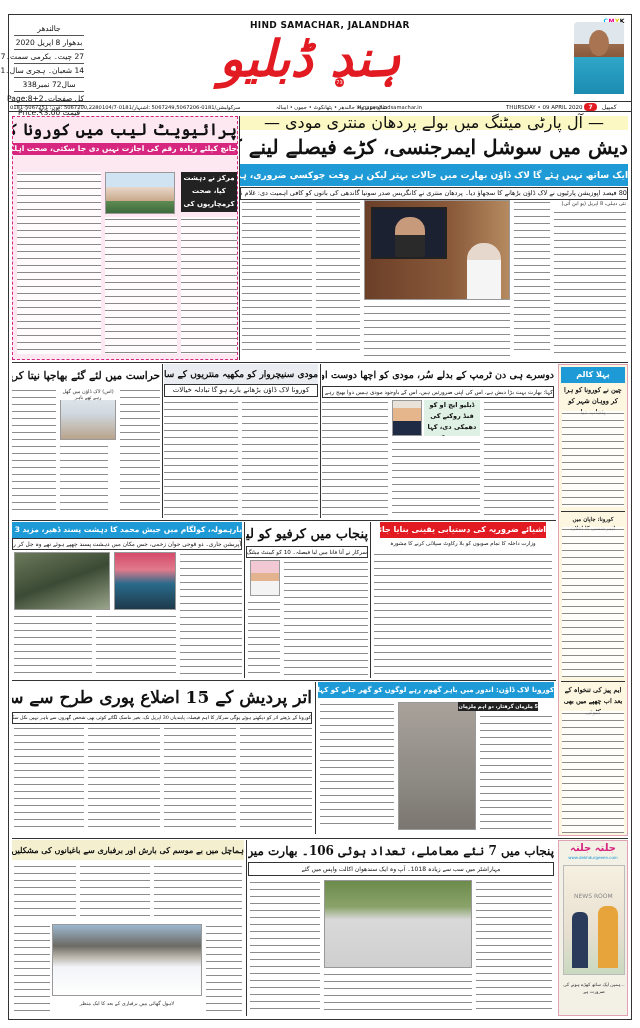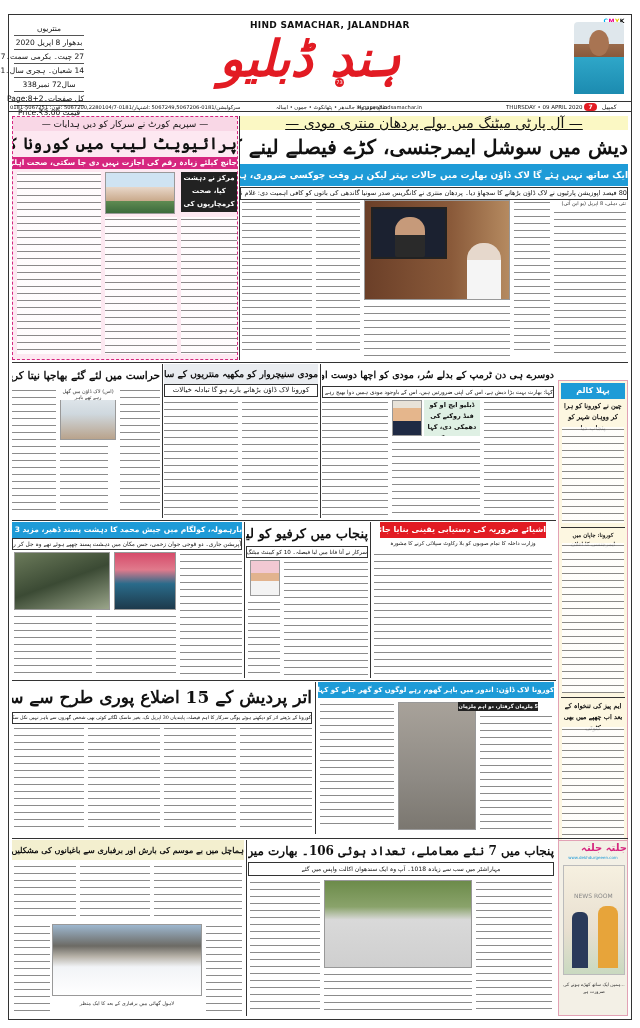"منتریوں" div { text: منتریوں -> جالندھر }
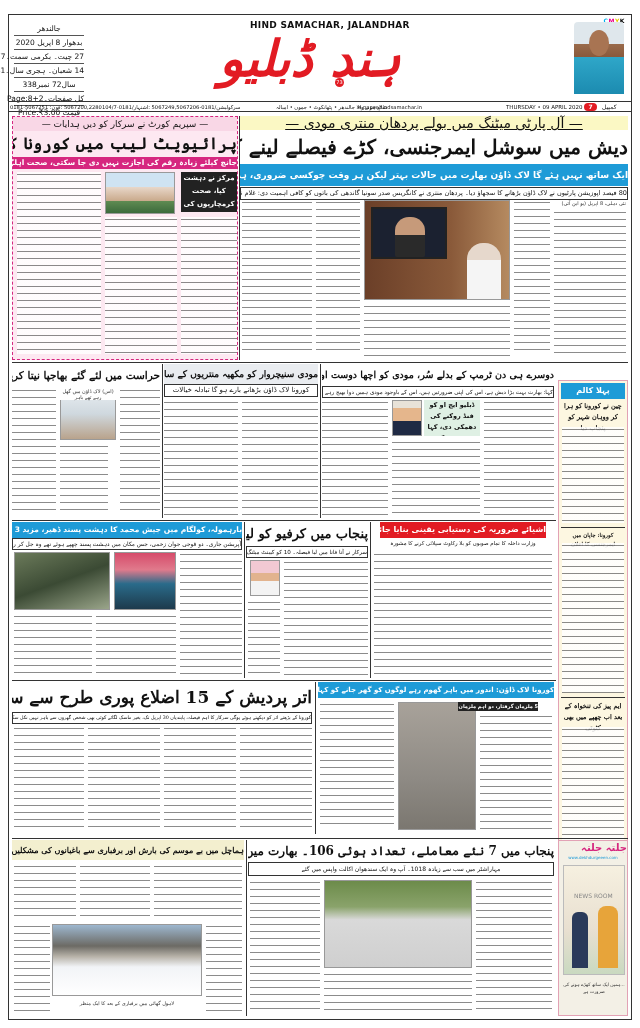"— سپریم کورٹ نے سرکار" div.kicker { html: <div>— سپریم کورٹ نے سرکار کو دیں ہدایات —</div> -> none }
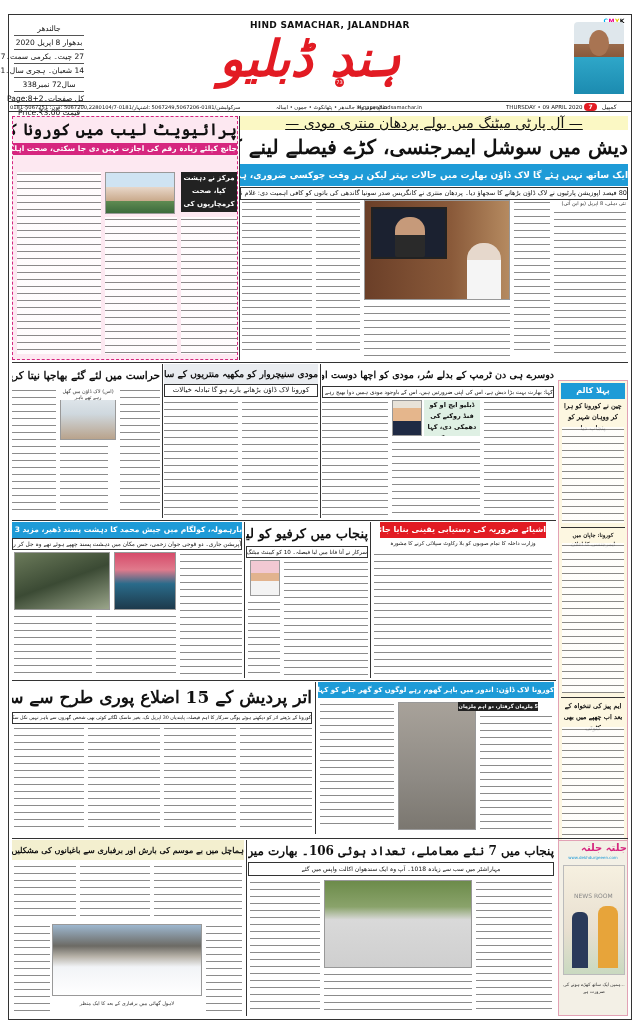"— آل پارٹی میٹنگ میں" div.kicker { font-size: 14px -> 16px; text-decoration: underline -> none }
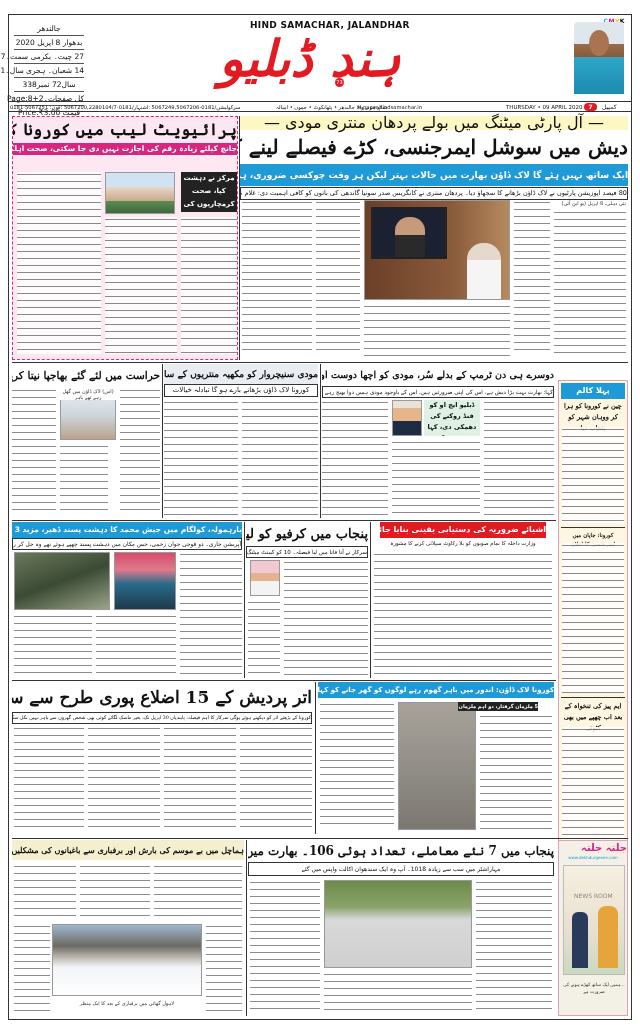"پہلا کالم" div.abs { margin-top: 16px -> none }
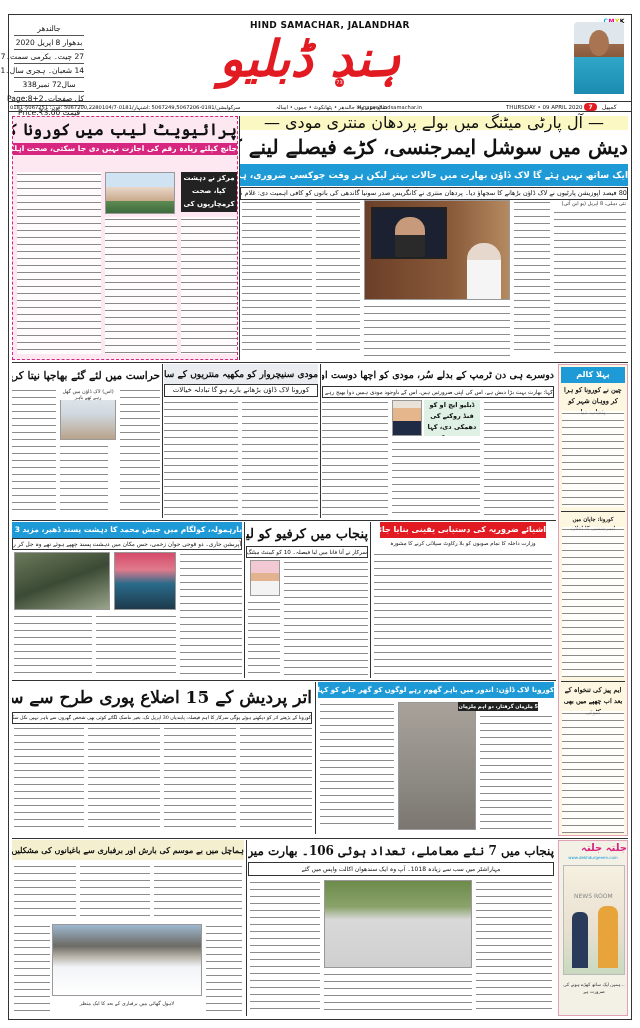"جلتہ جلتہ" div.rtl { text-align: none -> center }
